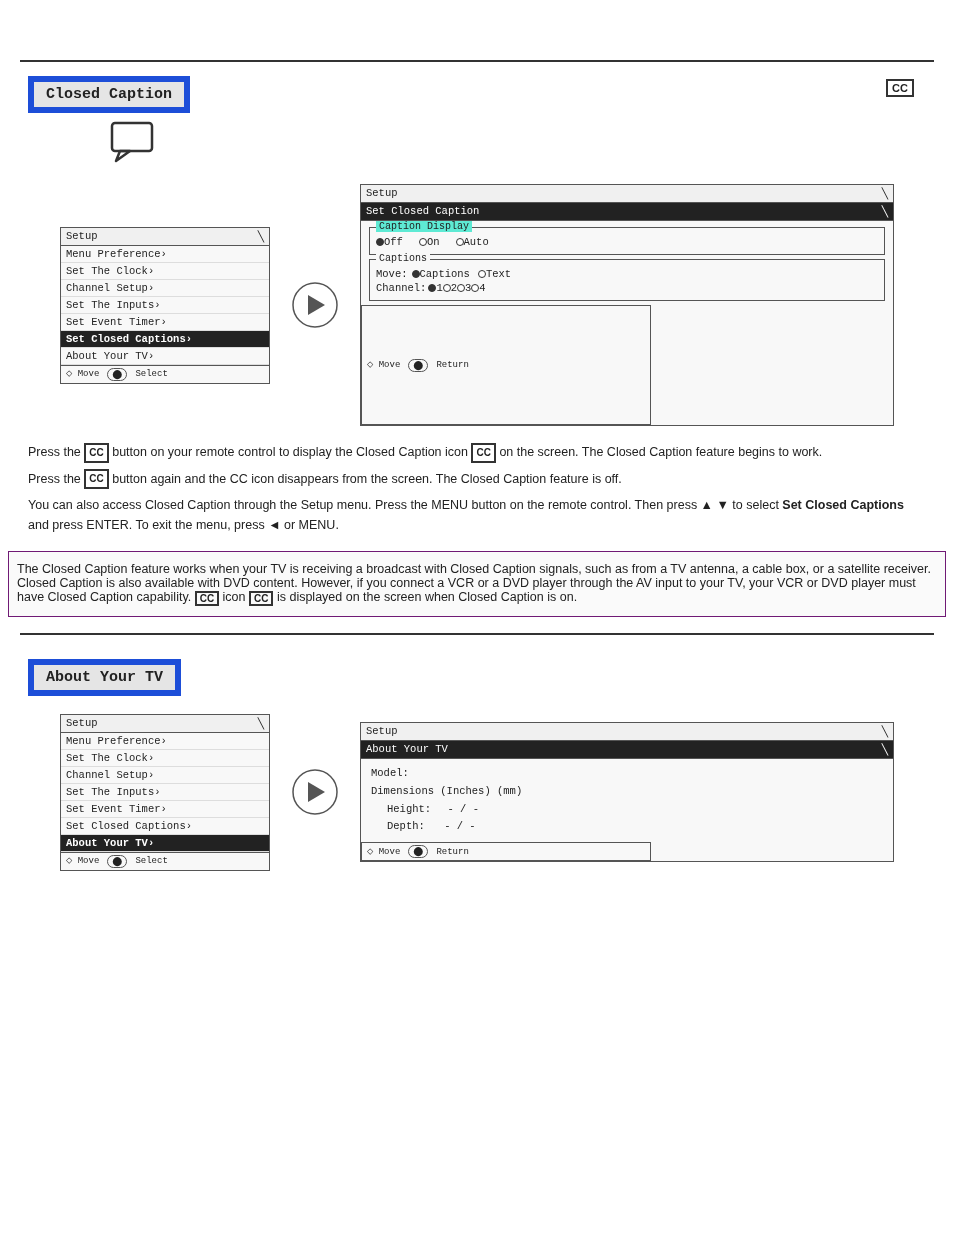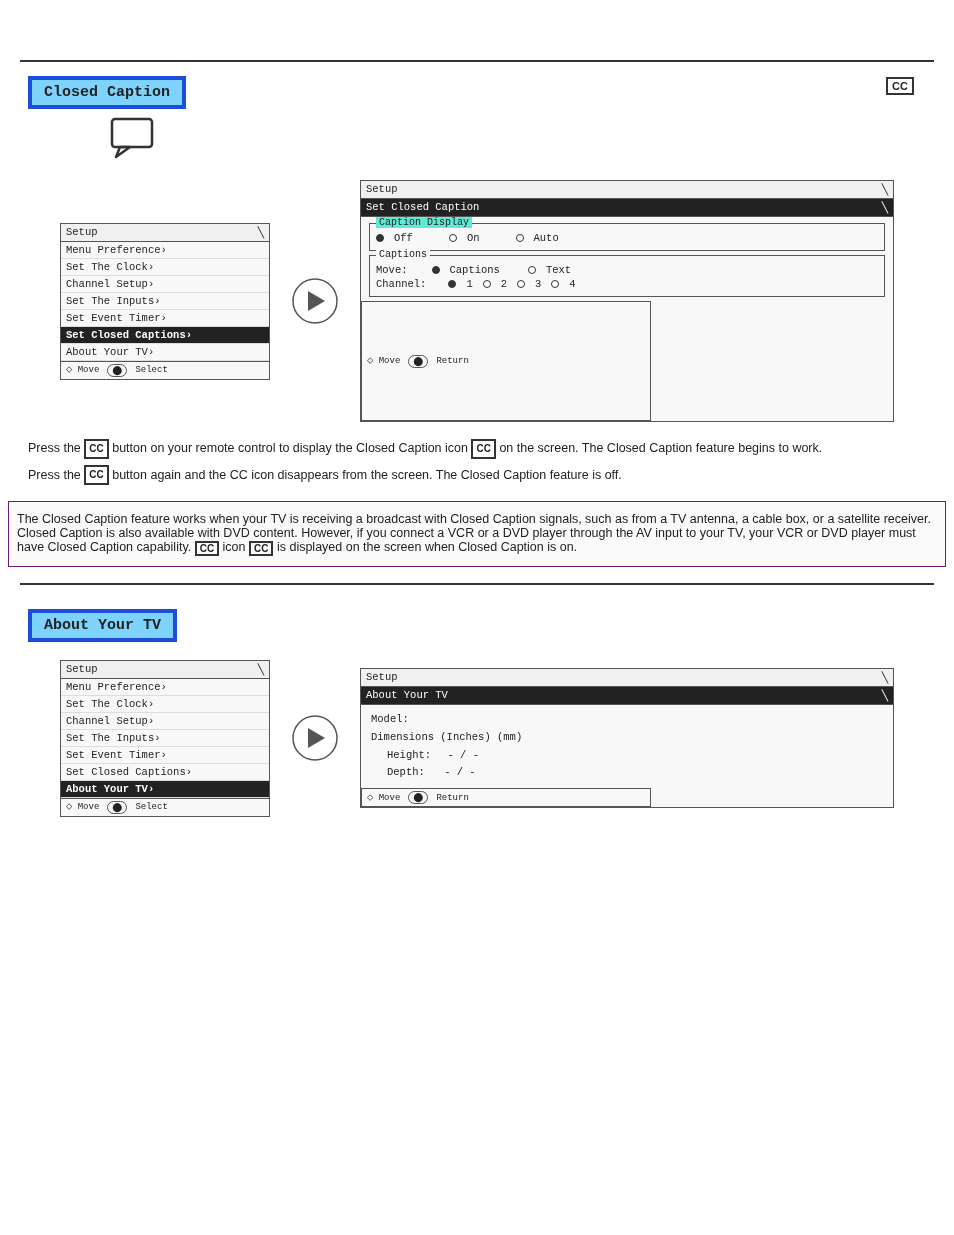"Closed Caption" .section-header { background: #7dd3fc -> #e5e5e5; border: 4px solid #1d4ed8 -> 6px solid #1d4ed8 }
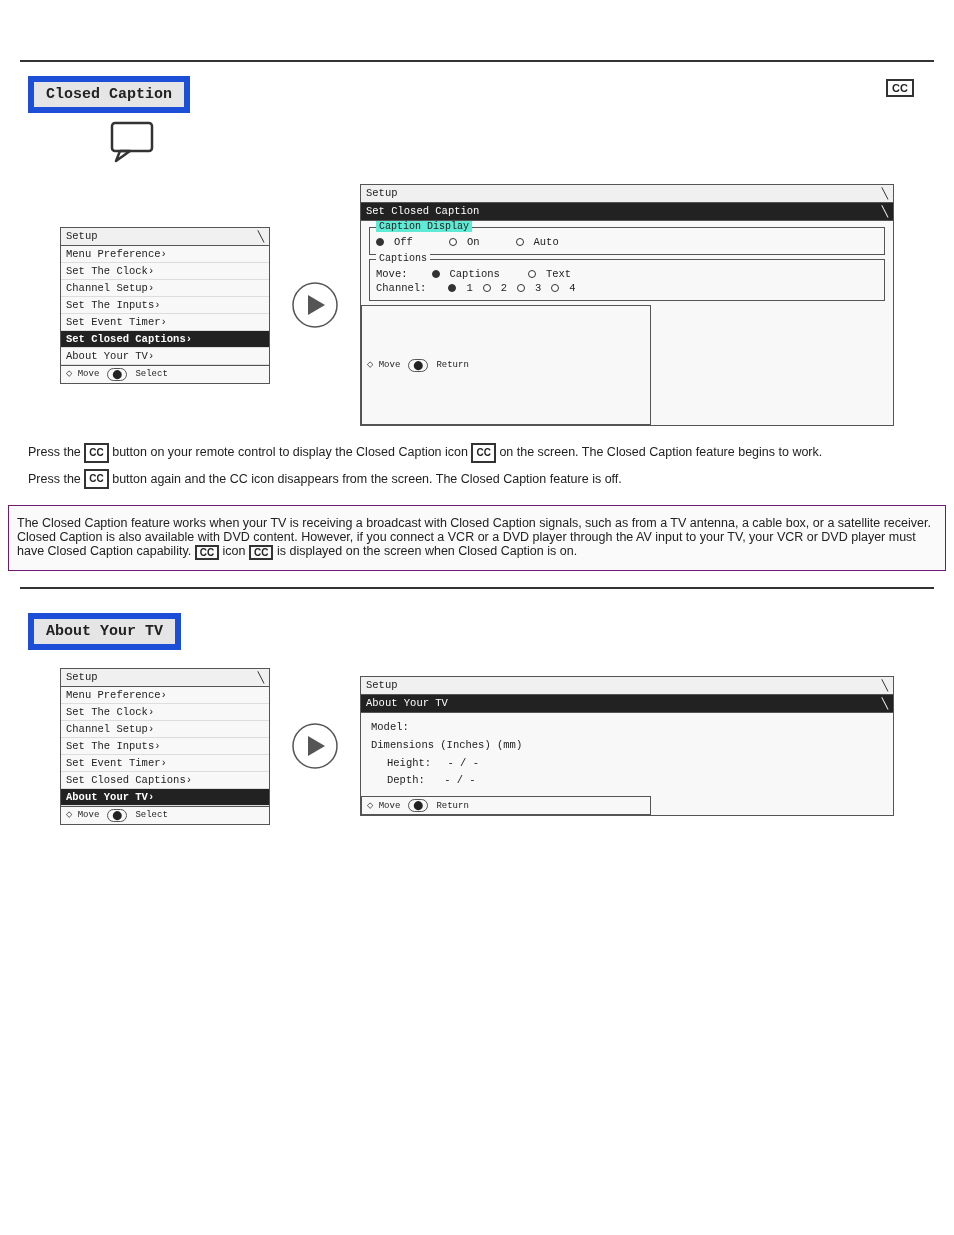"Off" .radio-row { gap: 10px -> none }
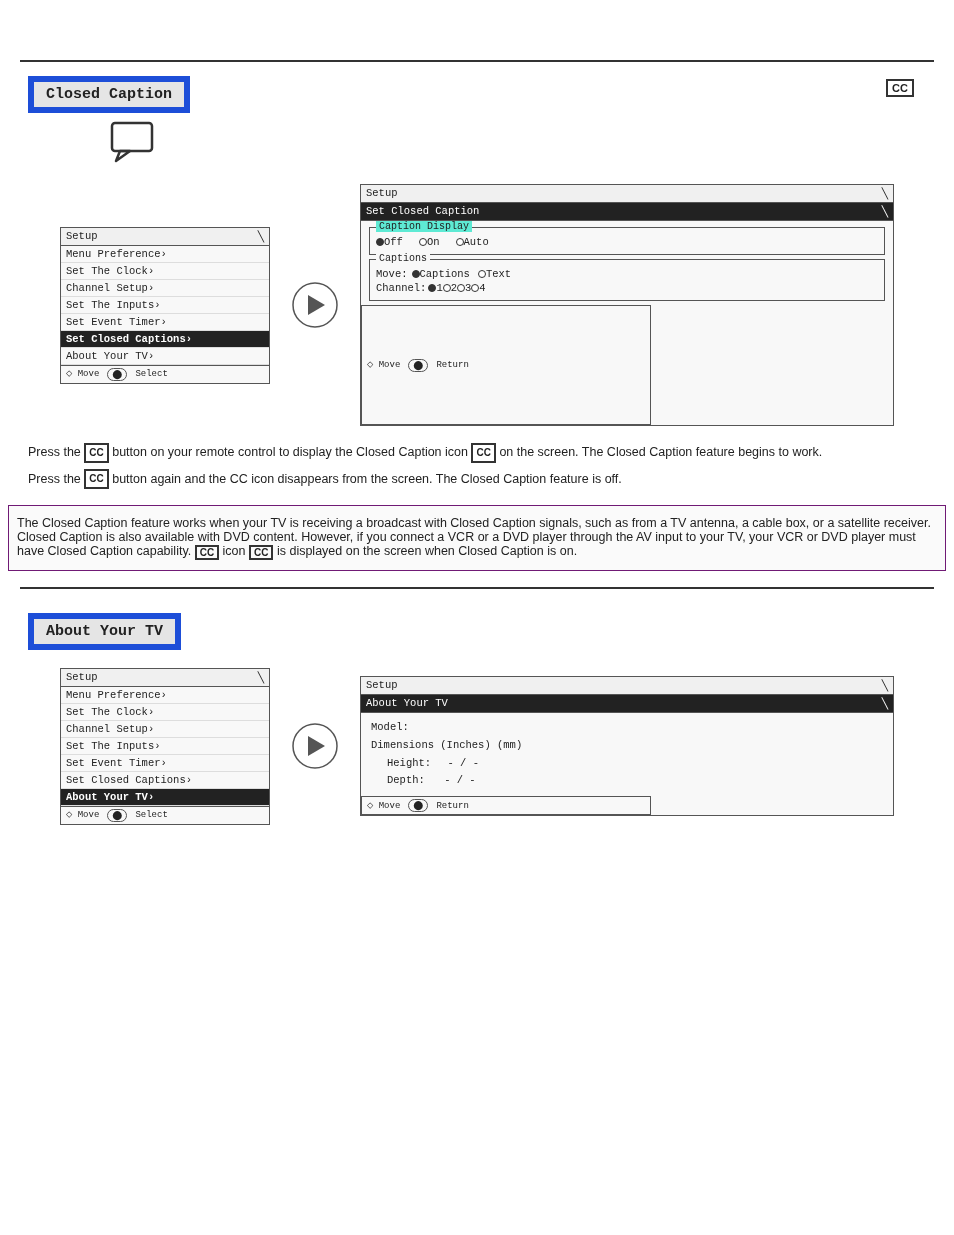"You can also access Closed" p { html: none -> <p> You can also access Closed Caption through the Setup menu. Press the MENU button on the remote control. Then press <strong>▲ ▼</strong> to select <strong>Set Closed Captions</strong> and press ENTER. To exit the menu, press <strong>◄</strong> or MENU. </p> }
